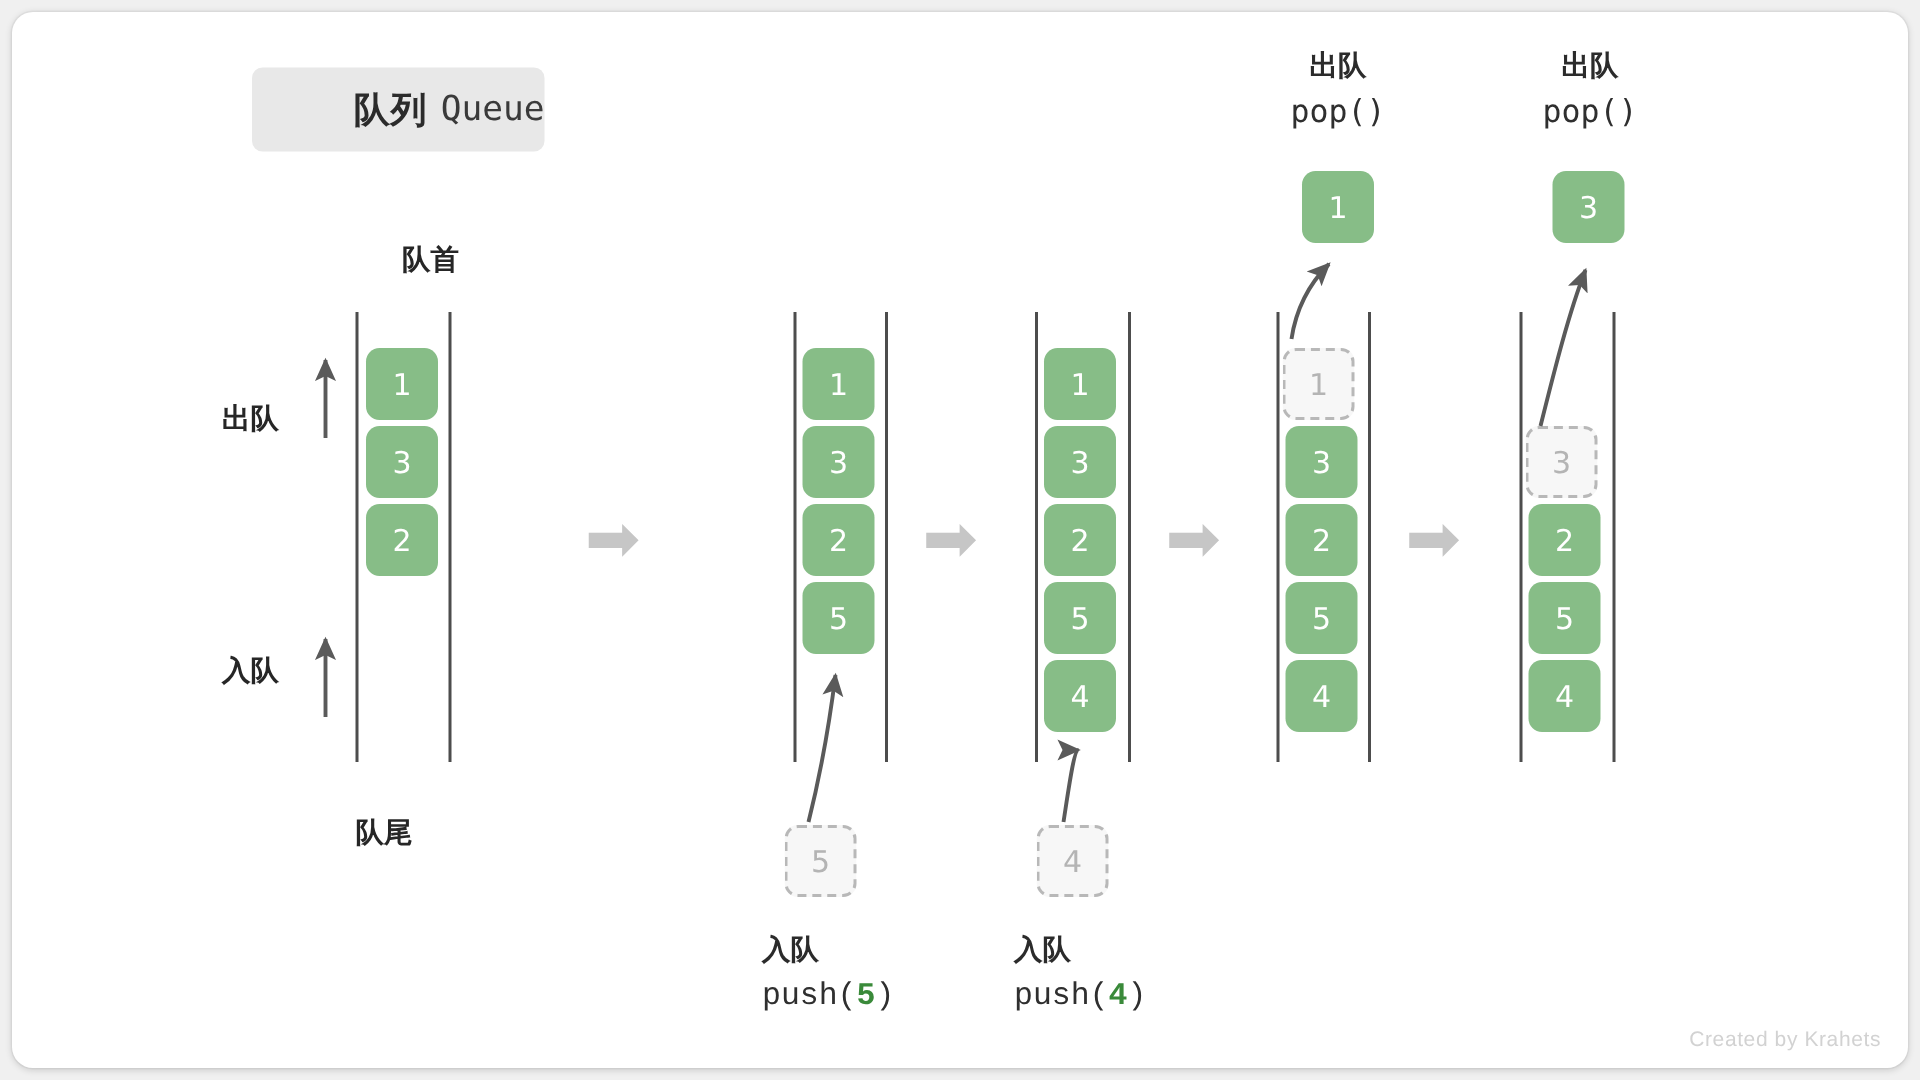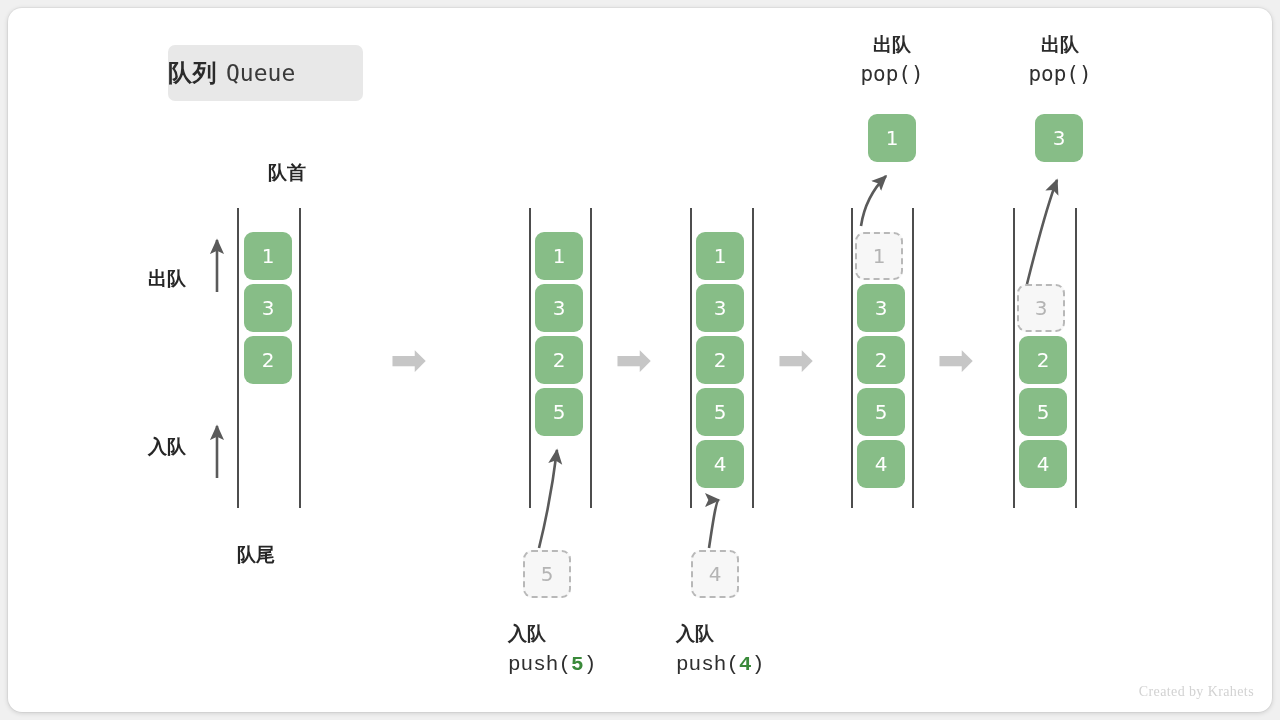"队列" .title-badge { justify-content: flex-start -> flex-end }
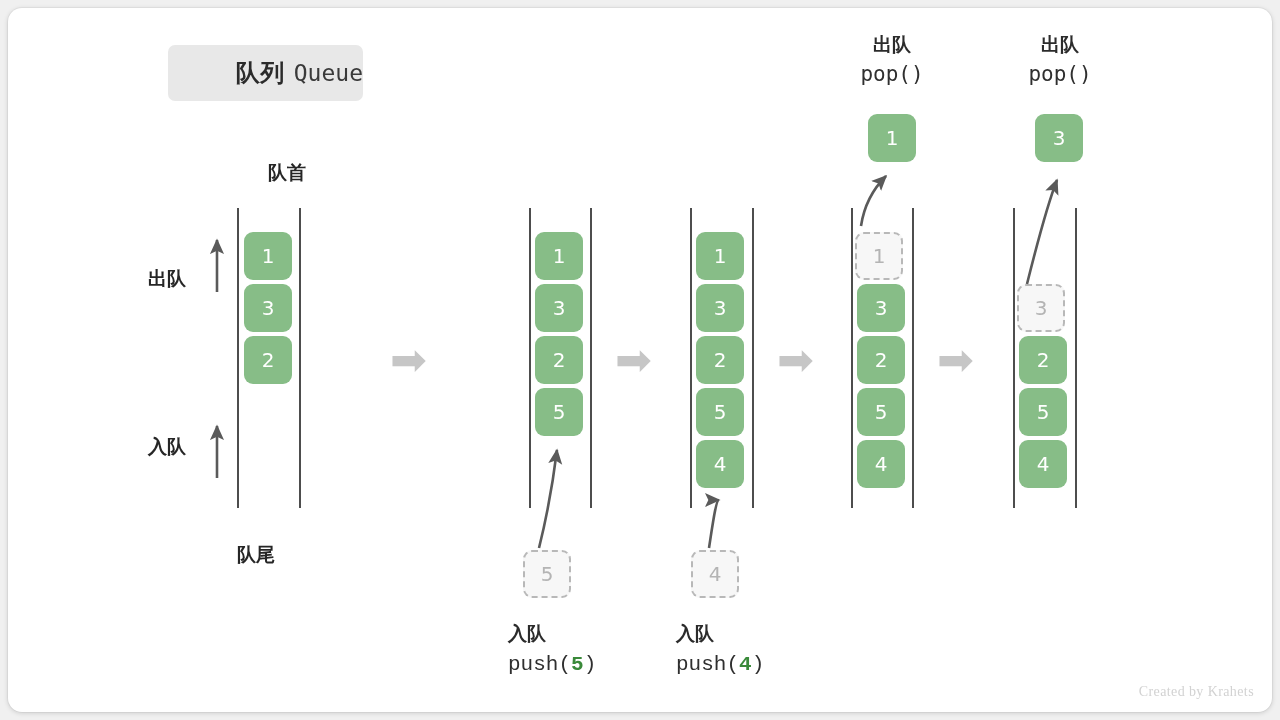"Created by Krahets" .watermark { font-family: Liberation Serif, serif -> Liberation Sans, sans-serif }
